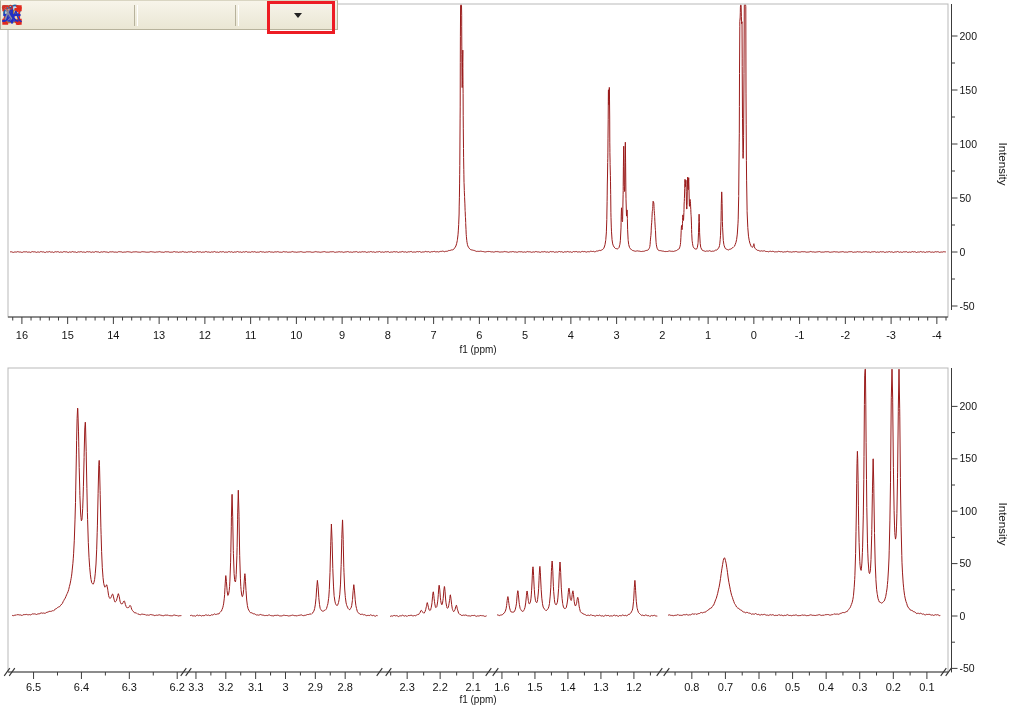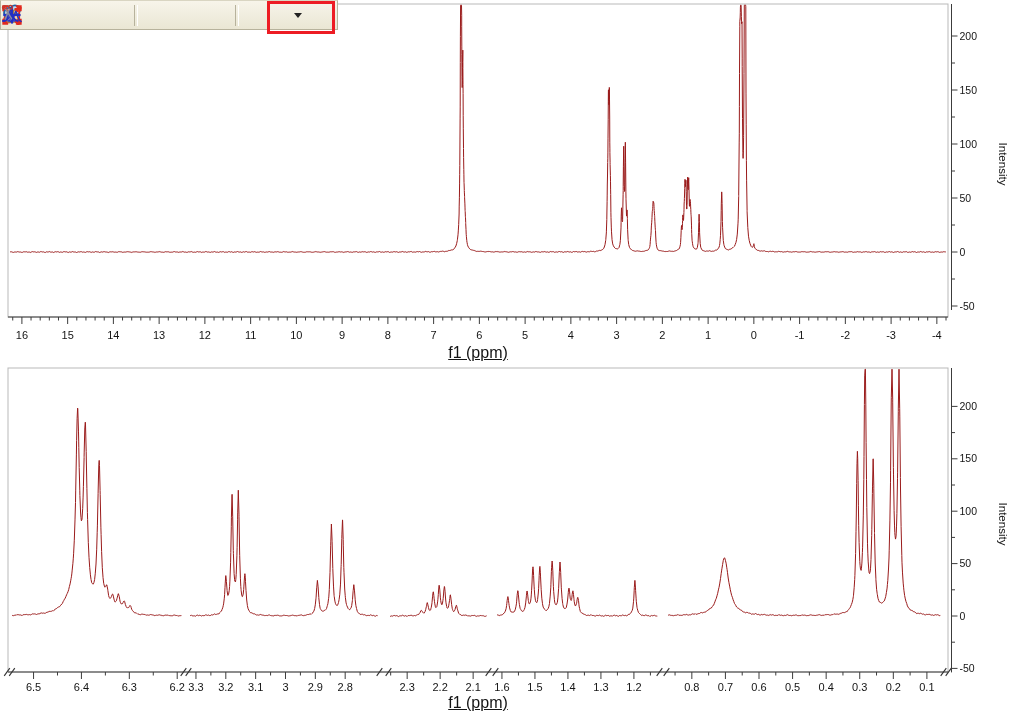"f1 (ppm)" .axis-title { font-size: 16px -> 10px; text-decoration: underline -> none }
